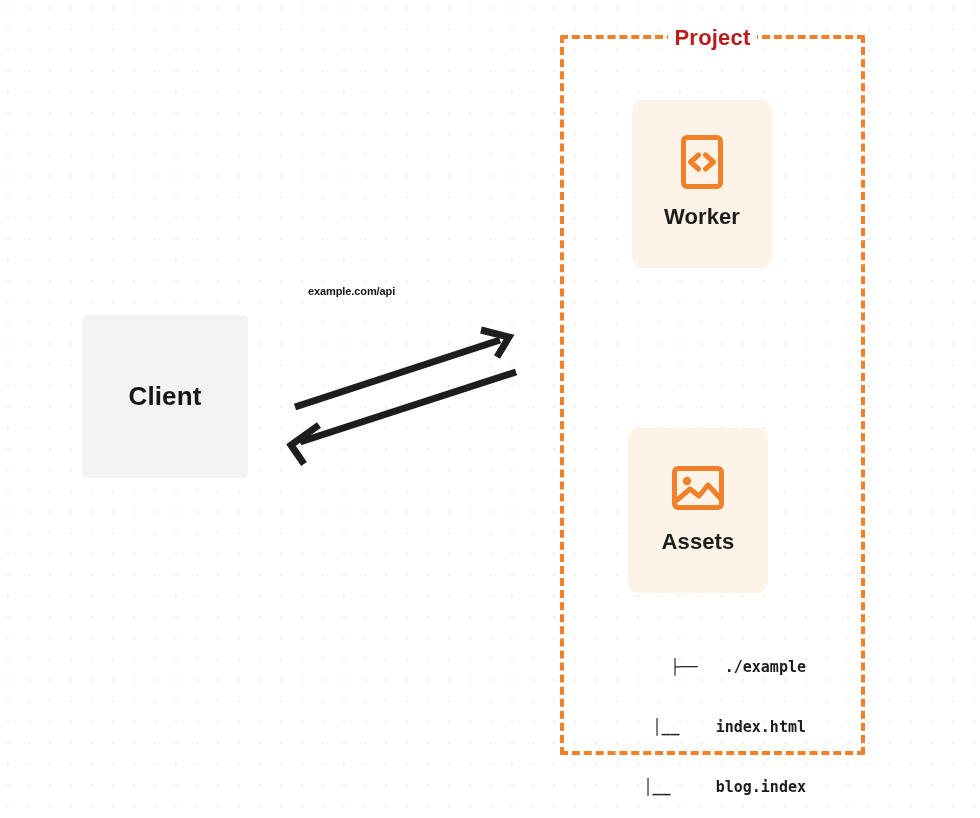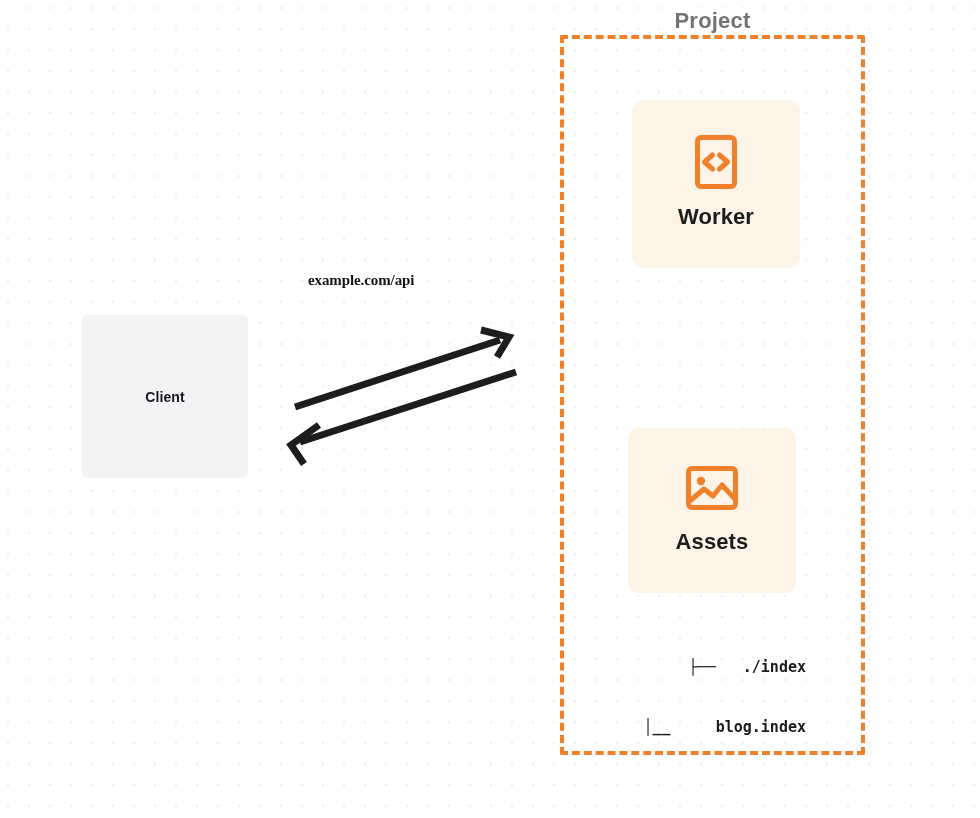"Project" .project-title { color: #737373 -> #b91c1c; top: 8px -> 25px }
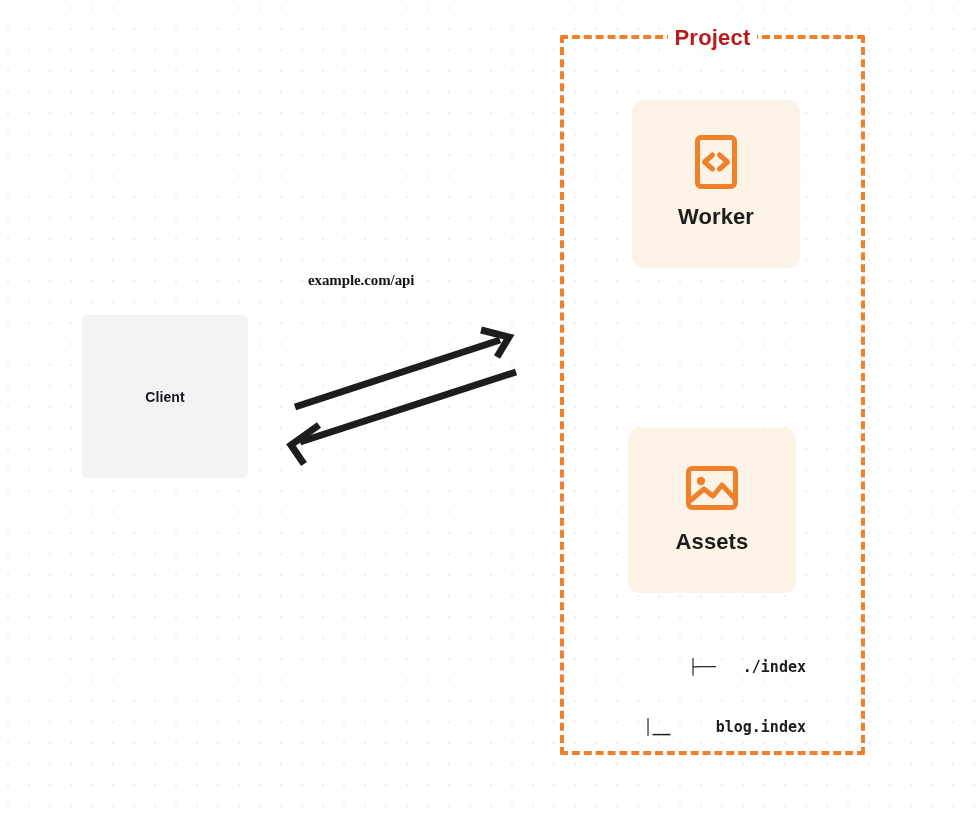"Worker" .service-card { width: 168px -> 140px }
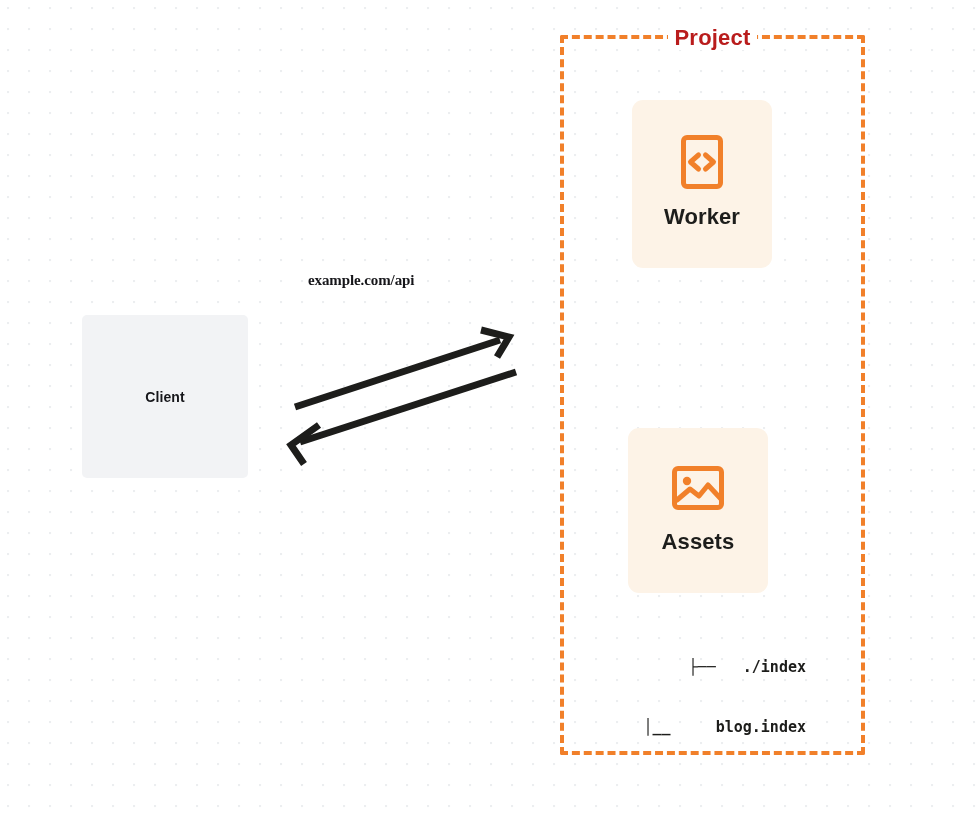"example.com/api" .edge-label { font-family: Liberation Serif, serif -> none; font-size: 15px -> 11px; top: 272px -> 285px }
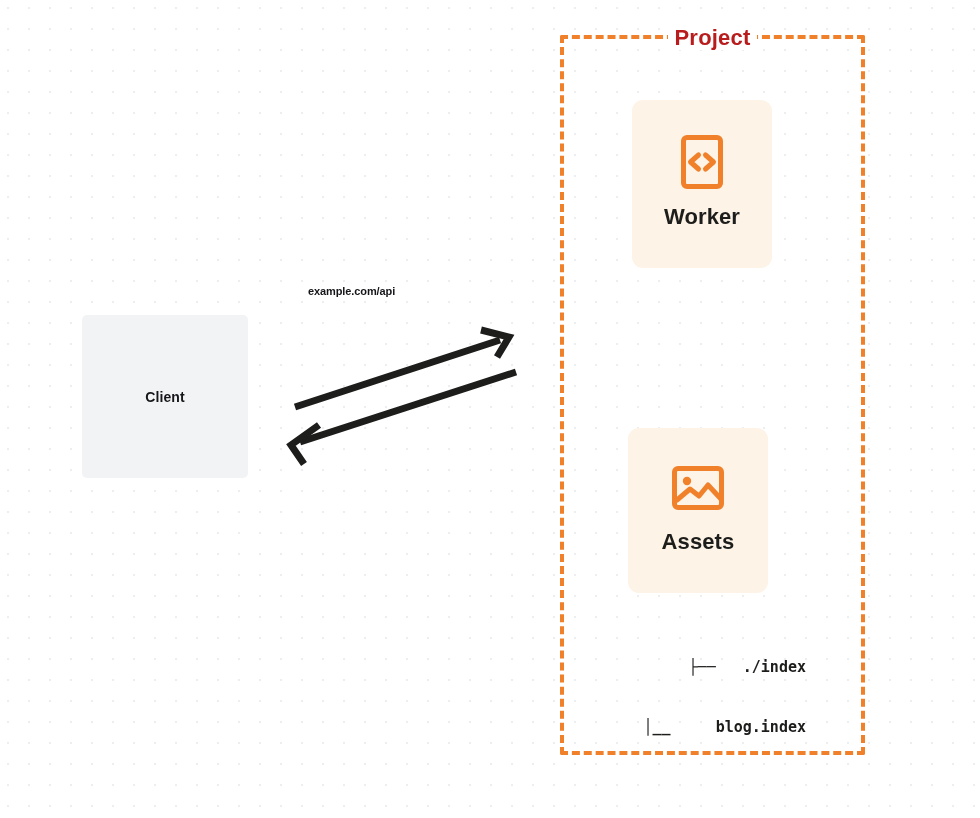"Client" .client-label { font-size: 14px -> 26px }
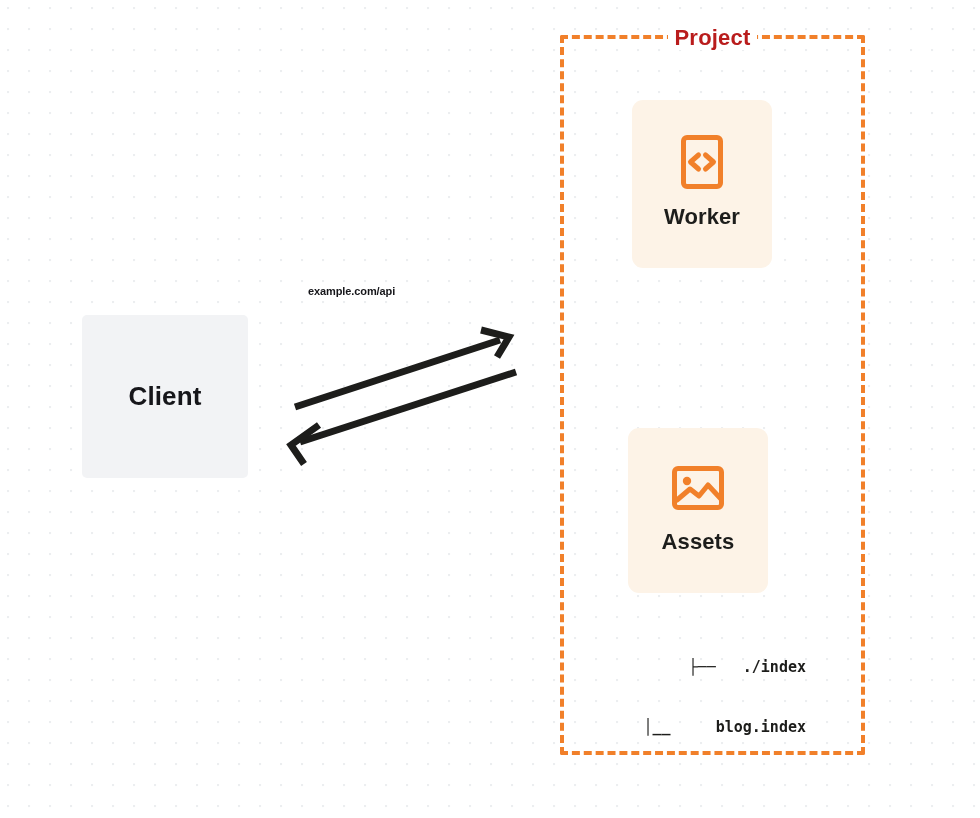"├── ./index" span.file-tree-row { text: ./index -> ./example }
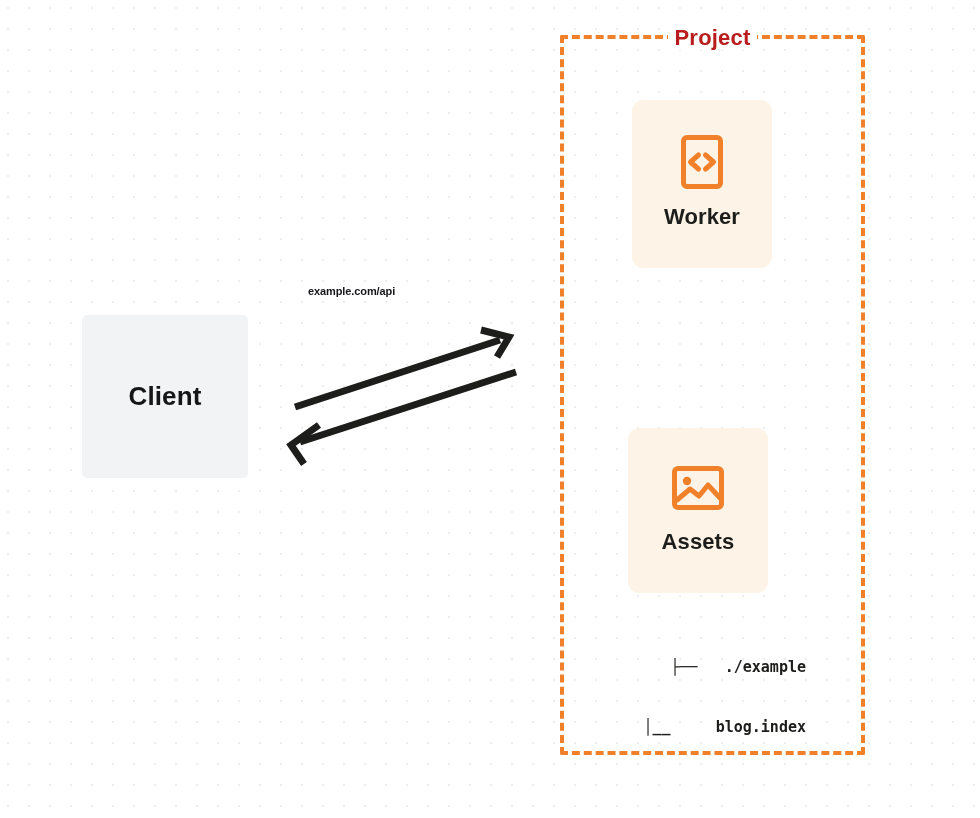"│__ index.html" span.file-tree-row { html: none -> <span>│__ index.html</span> }
